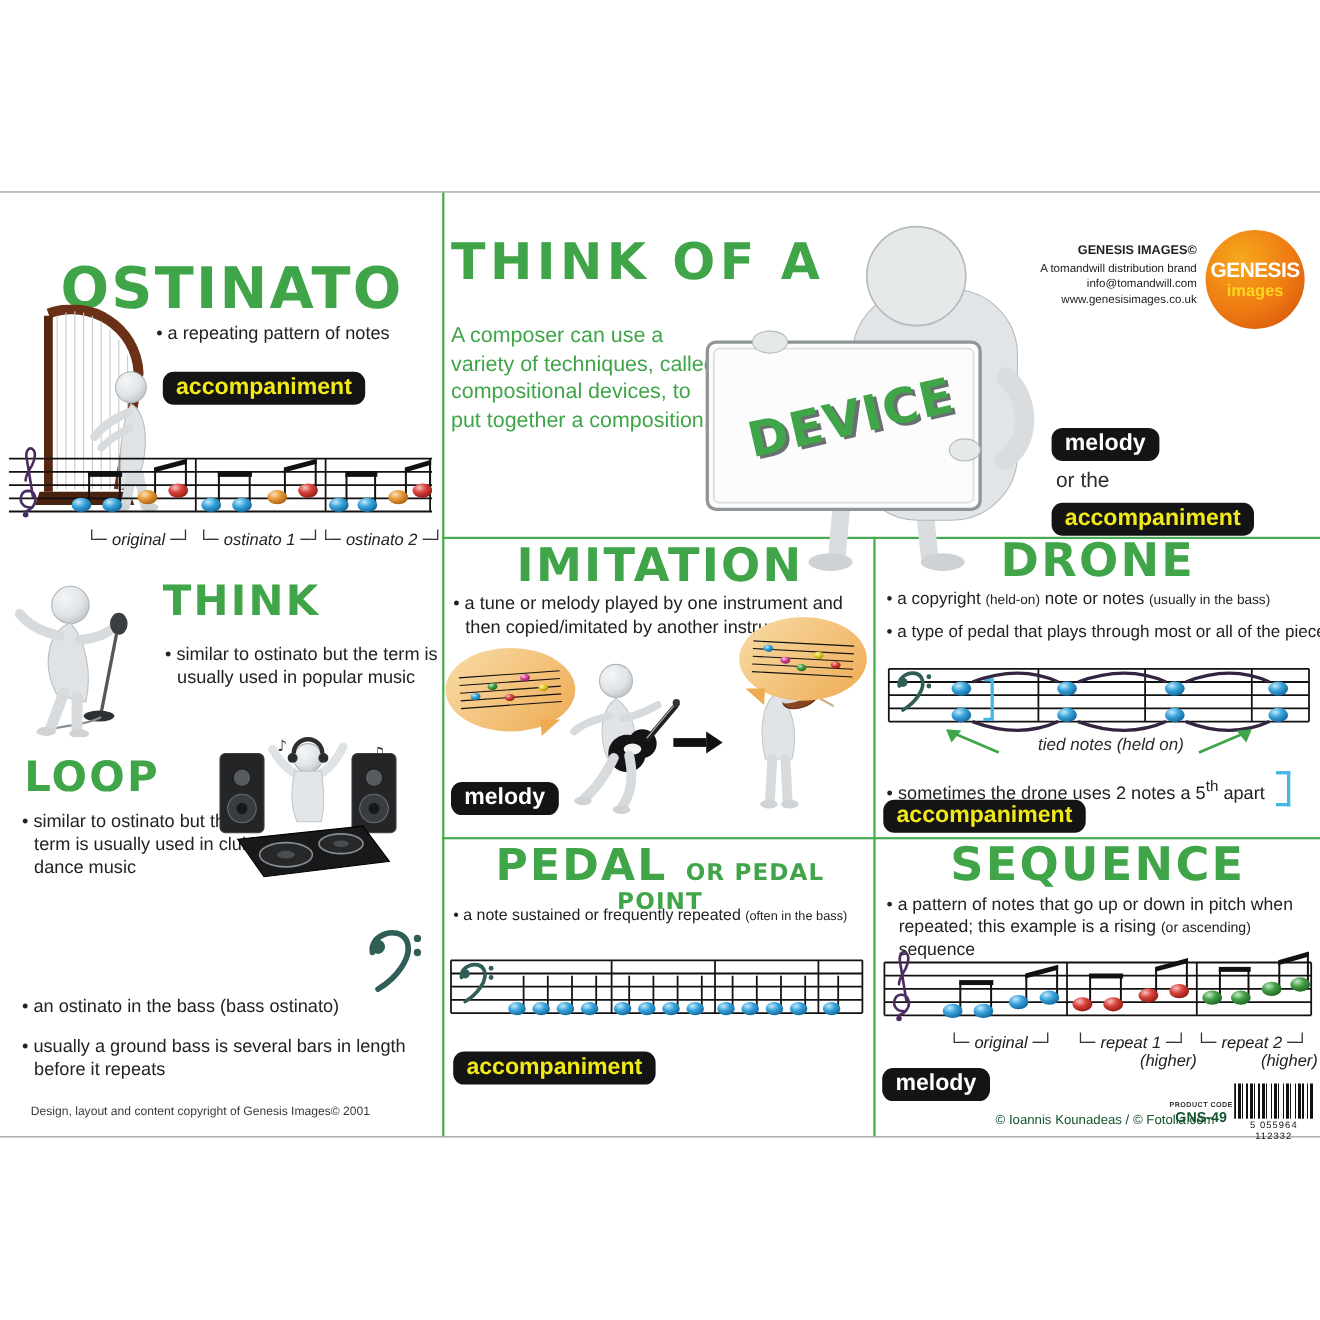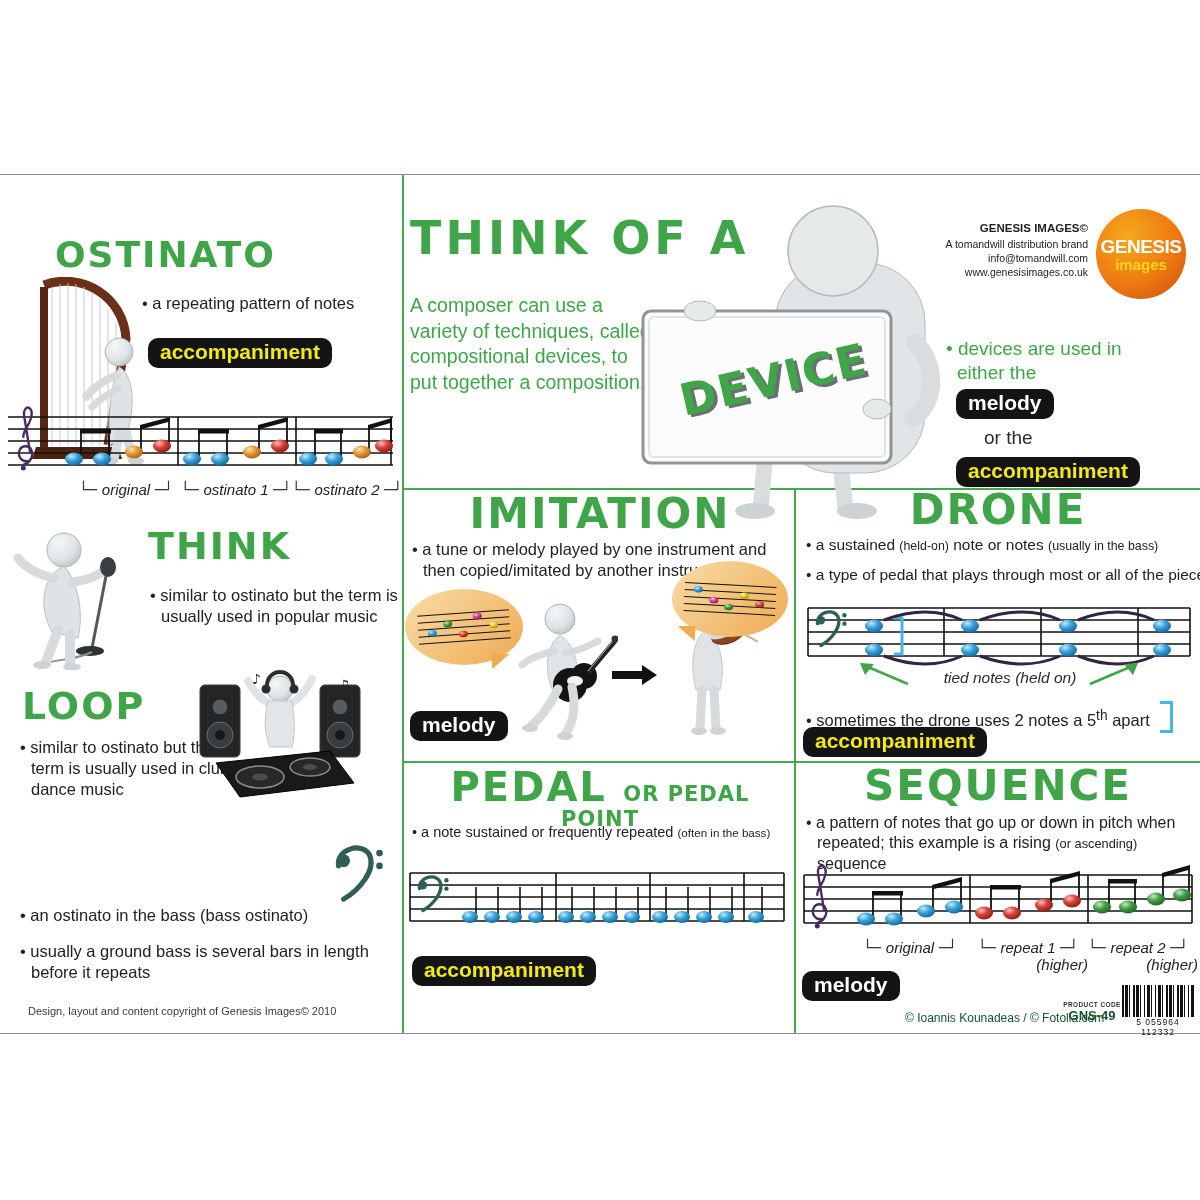"OSTINATO" div.abs { font-size: 36px -> 52px; text-align: left -> right }
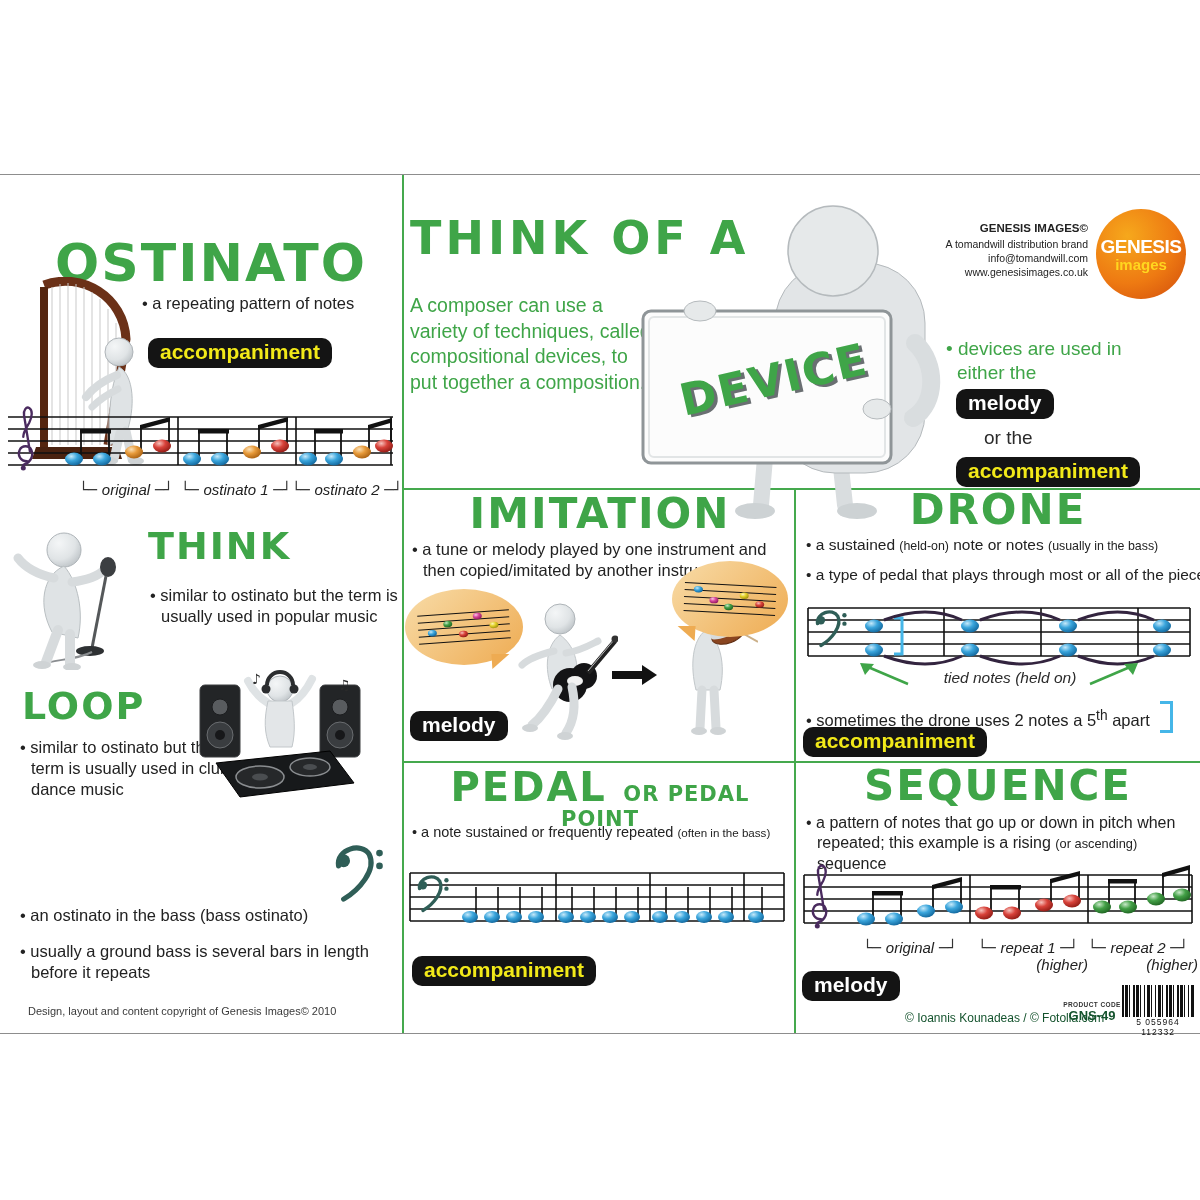"• devices are used in" div.abs { html: <div>• devices are used in either the</div> -> none }
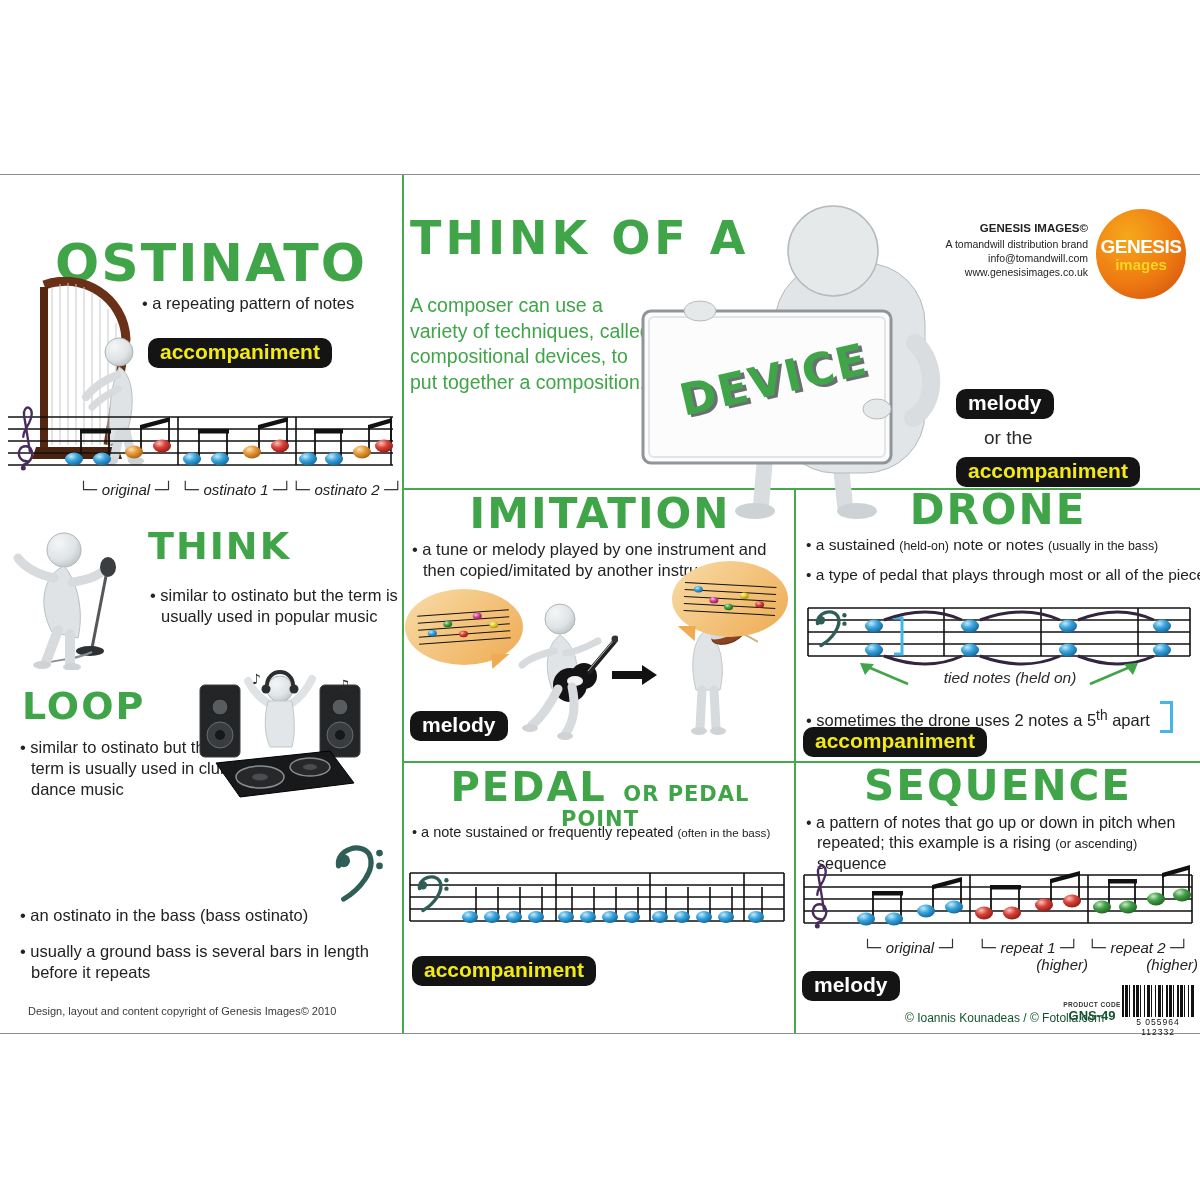"or the" div.abs { margin-left: 24px -> none }
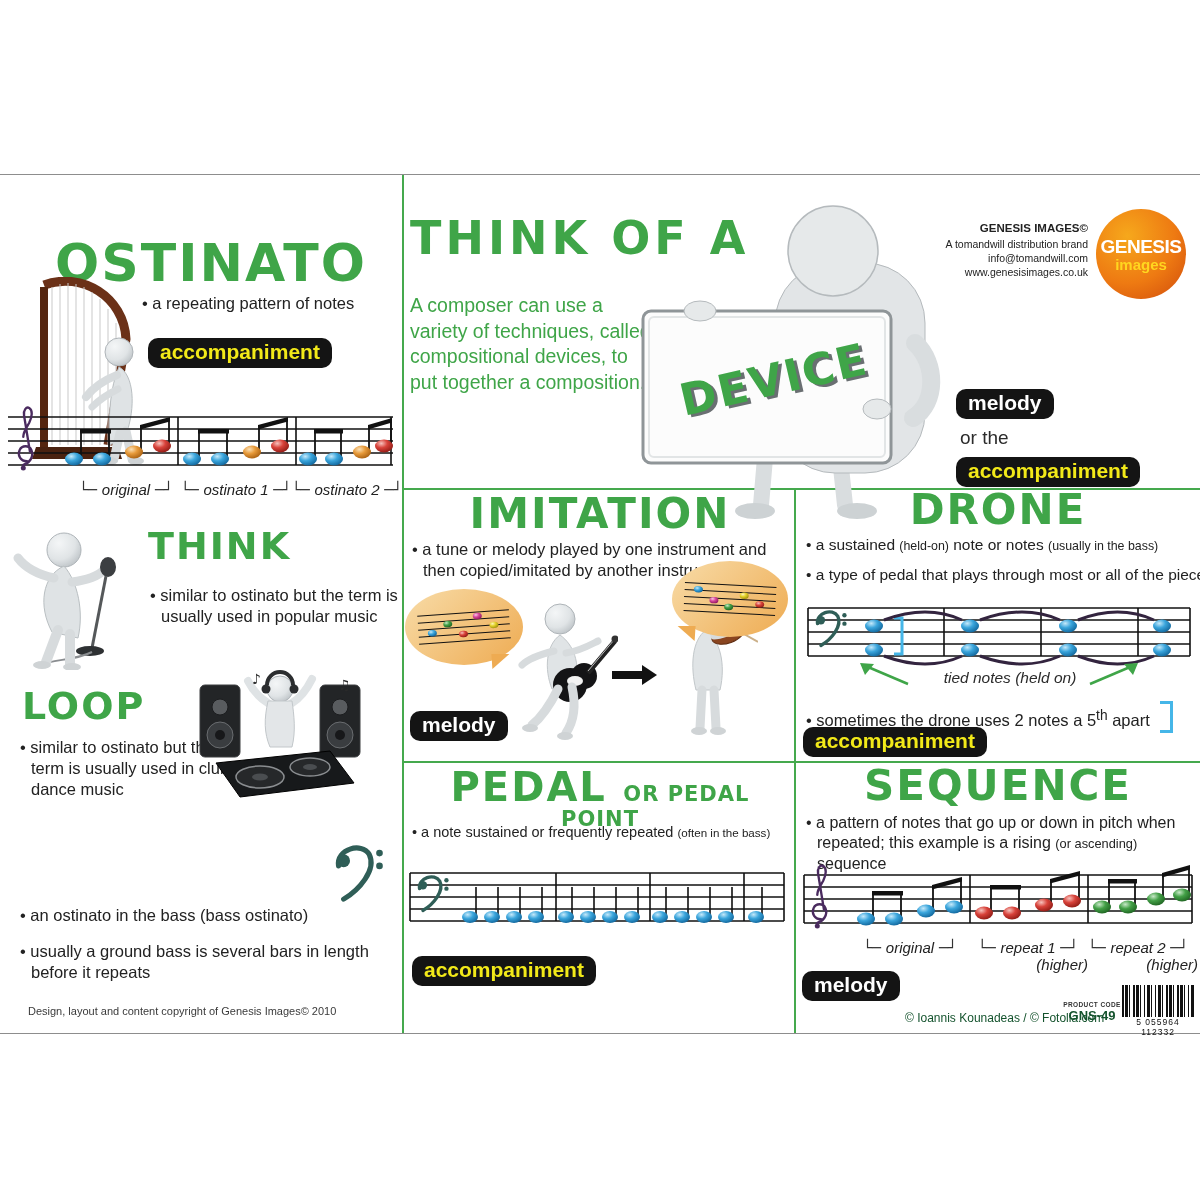"• a sustained" span { text: sustained -> copyright }
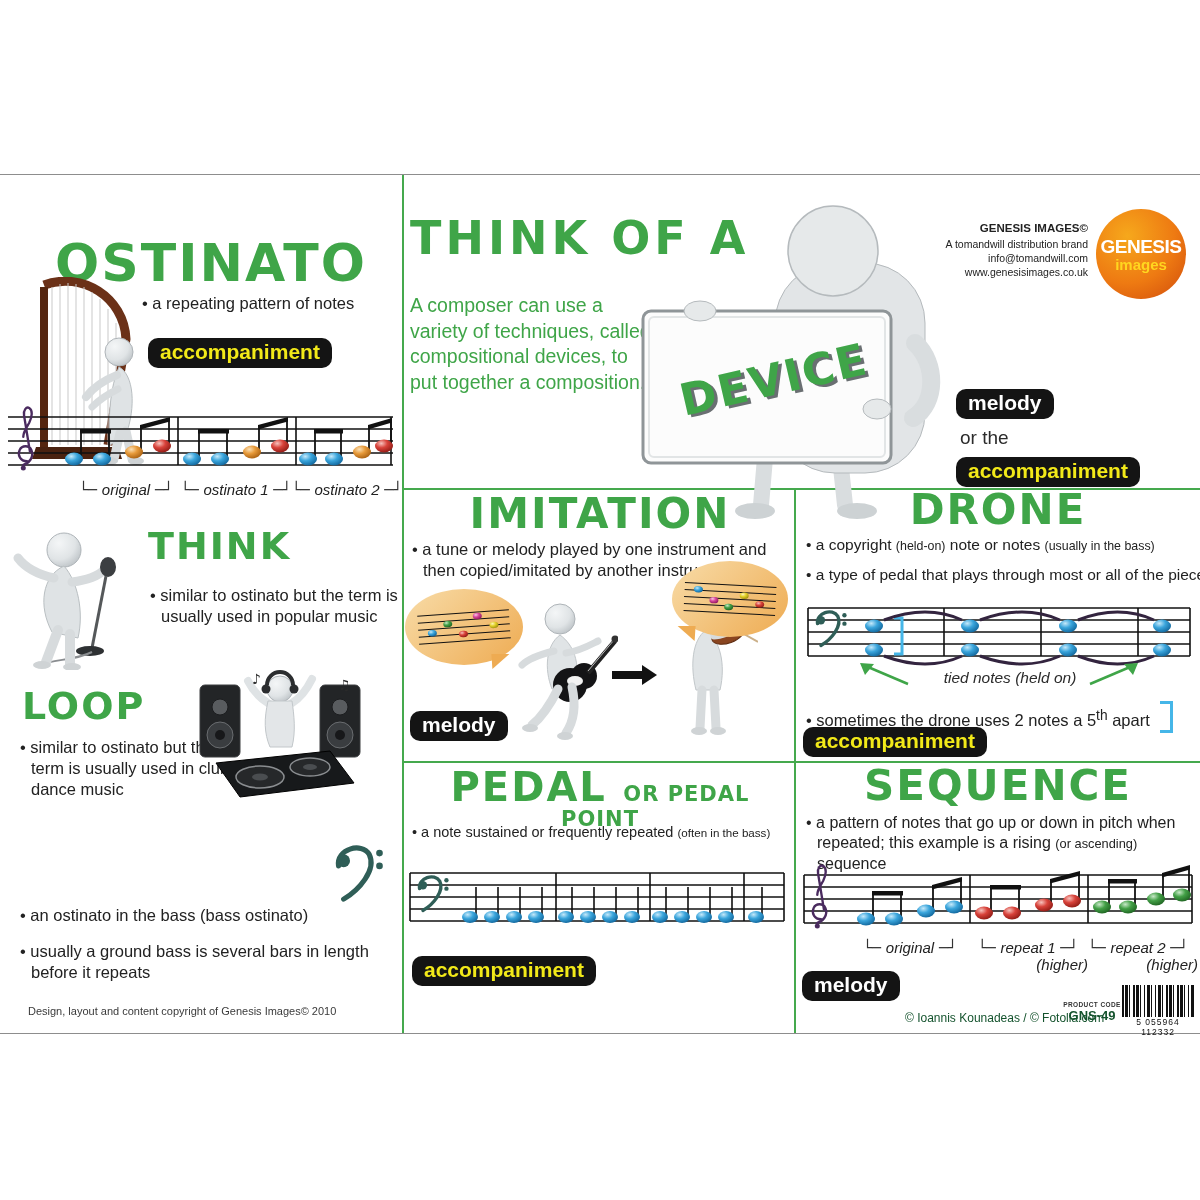"Design, layout and content copyright" div.abs { text: 2010 -> 2001 }
